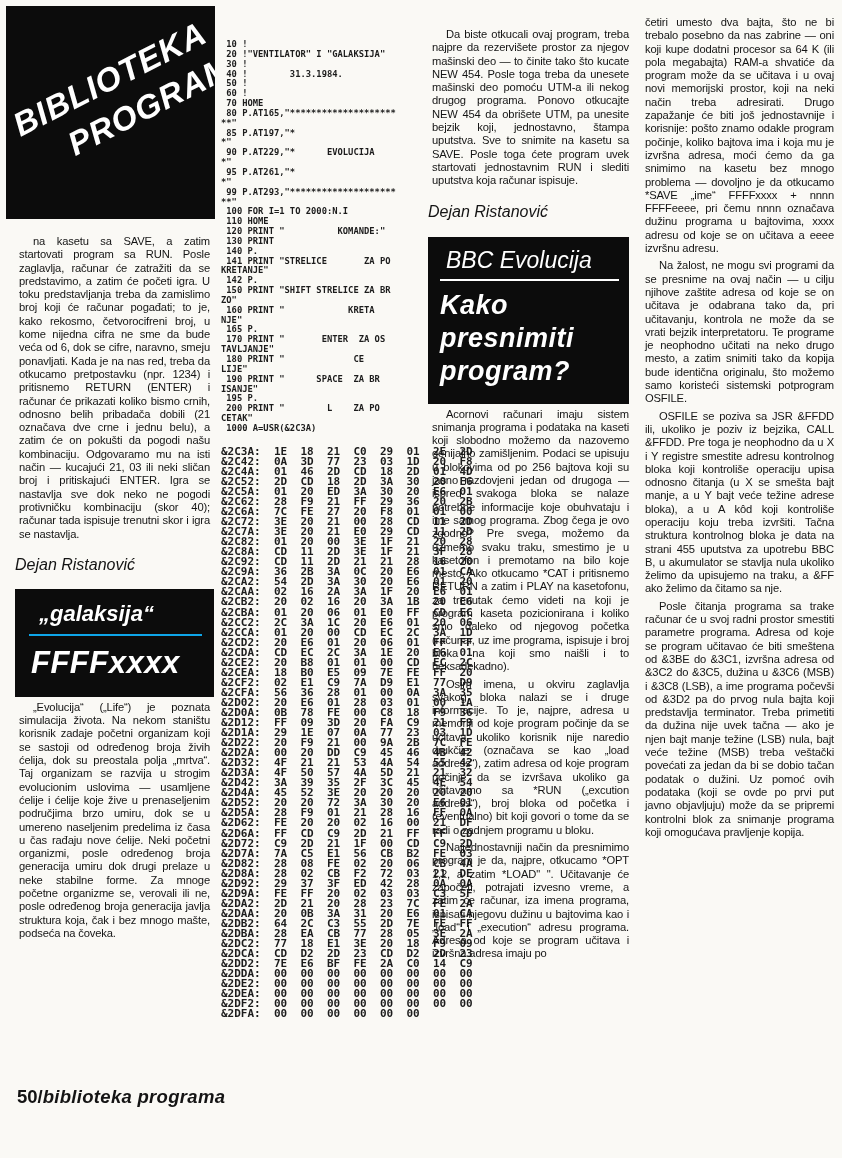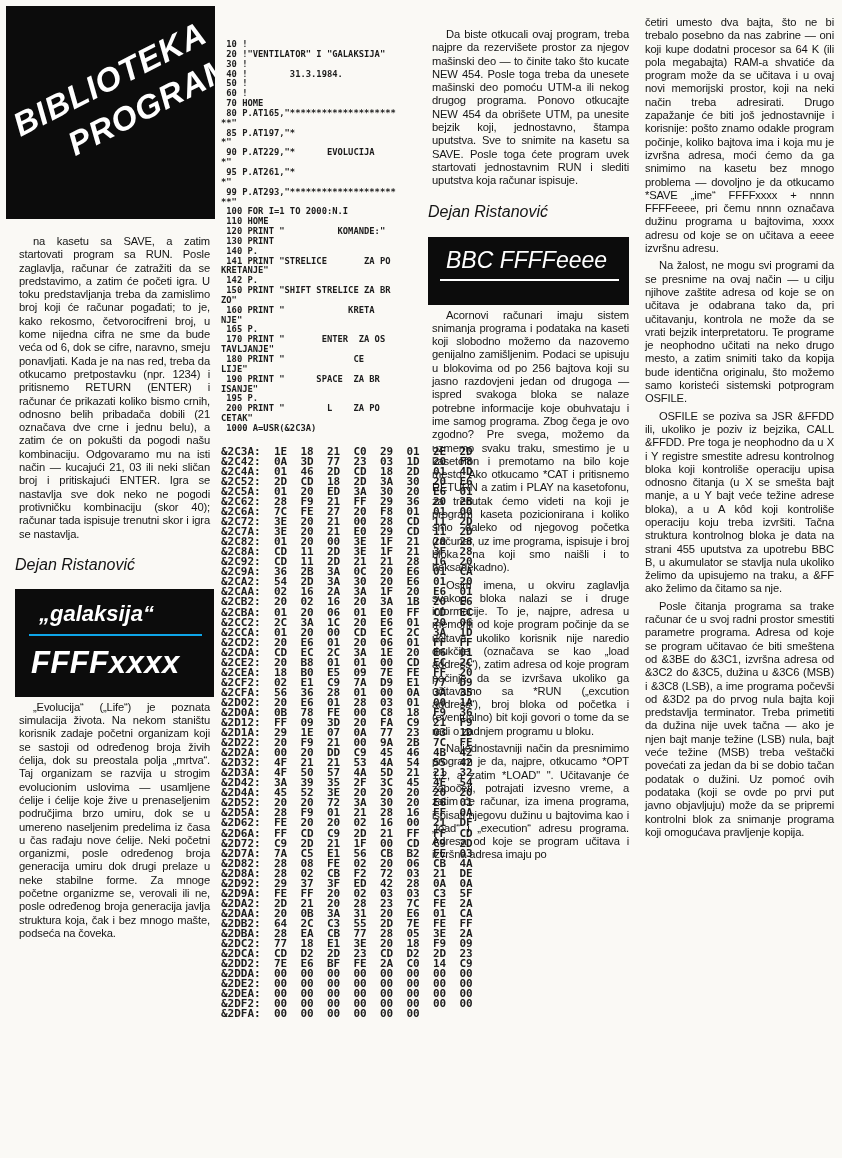"BBC FFFFeeee" div.bbc-kicker { text: FFFFeeee -> Evolucija }
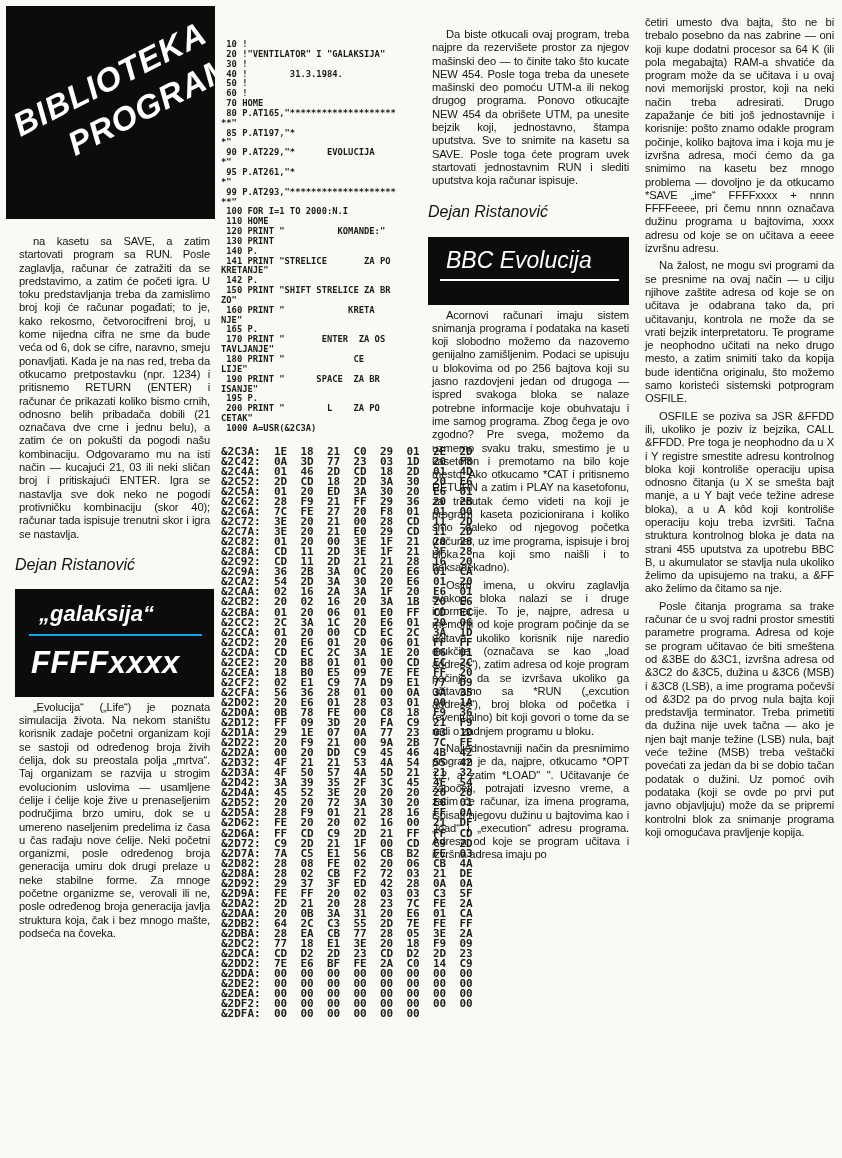"Kako presnimiti program?" div.bbc-title { html: none -> <div>Kako presnimiti program?</div> }
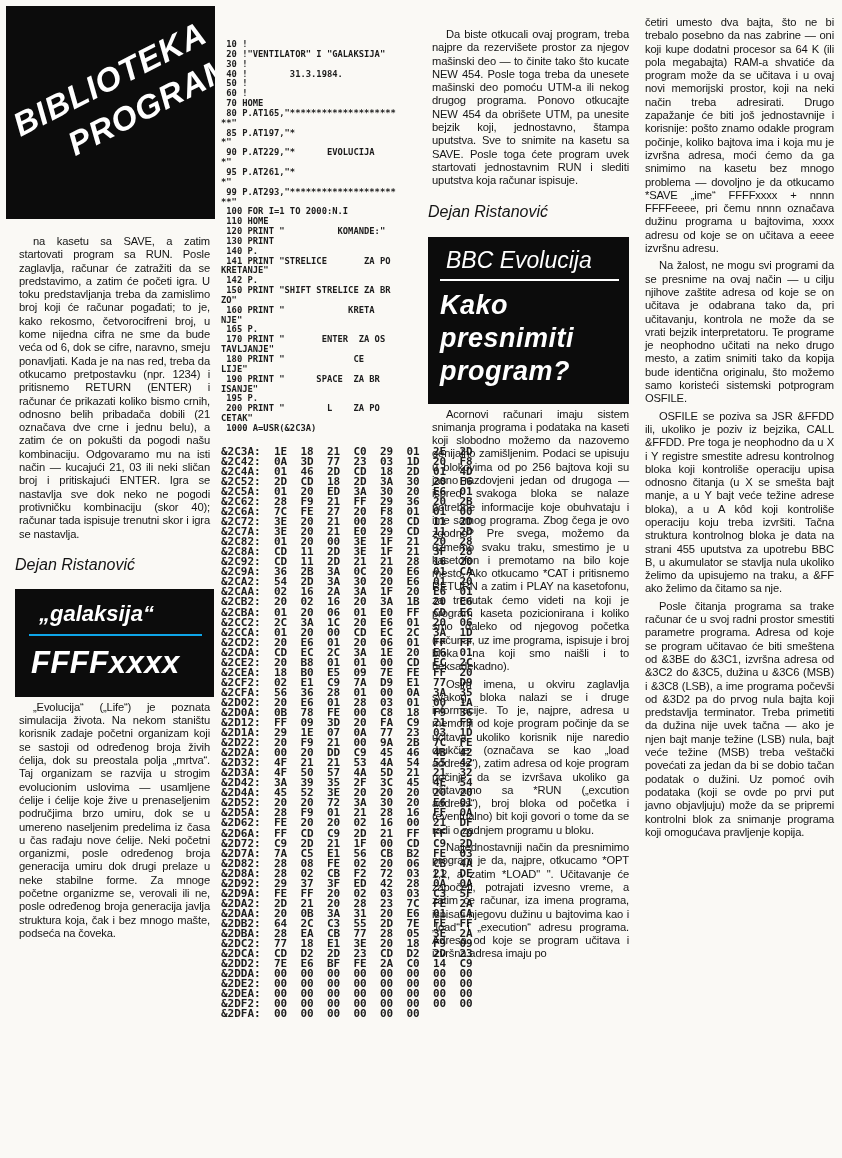"50/biblioteka programa" div.footer { html: none -> <div> <span>50/</span><span>biblioteka programa</span> </div> }
